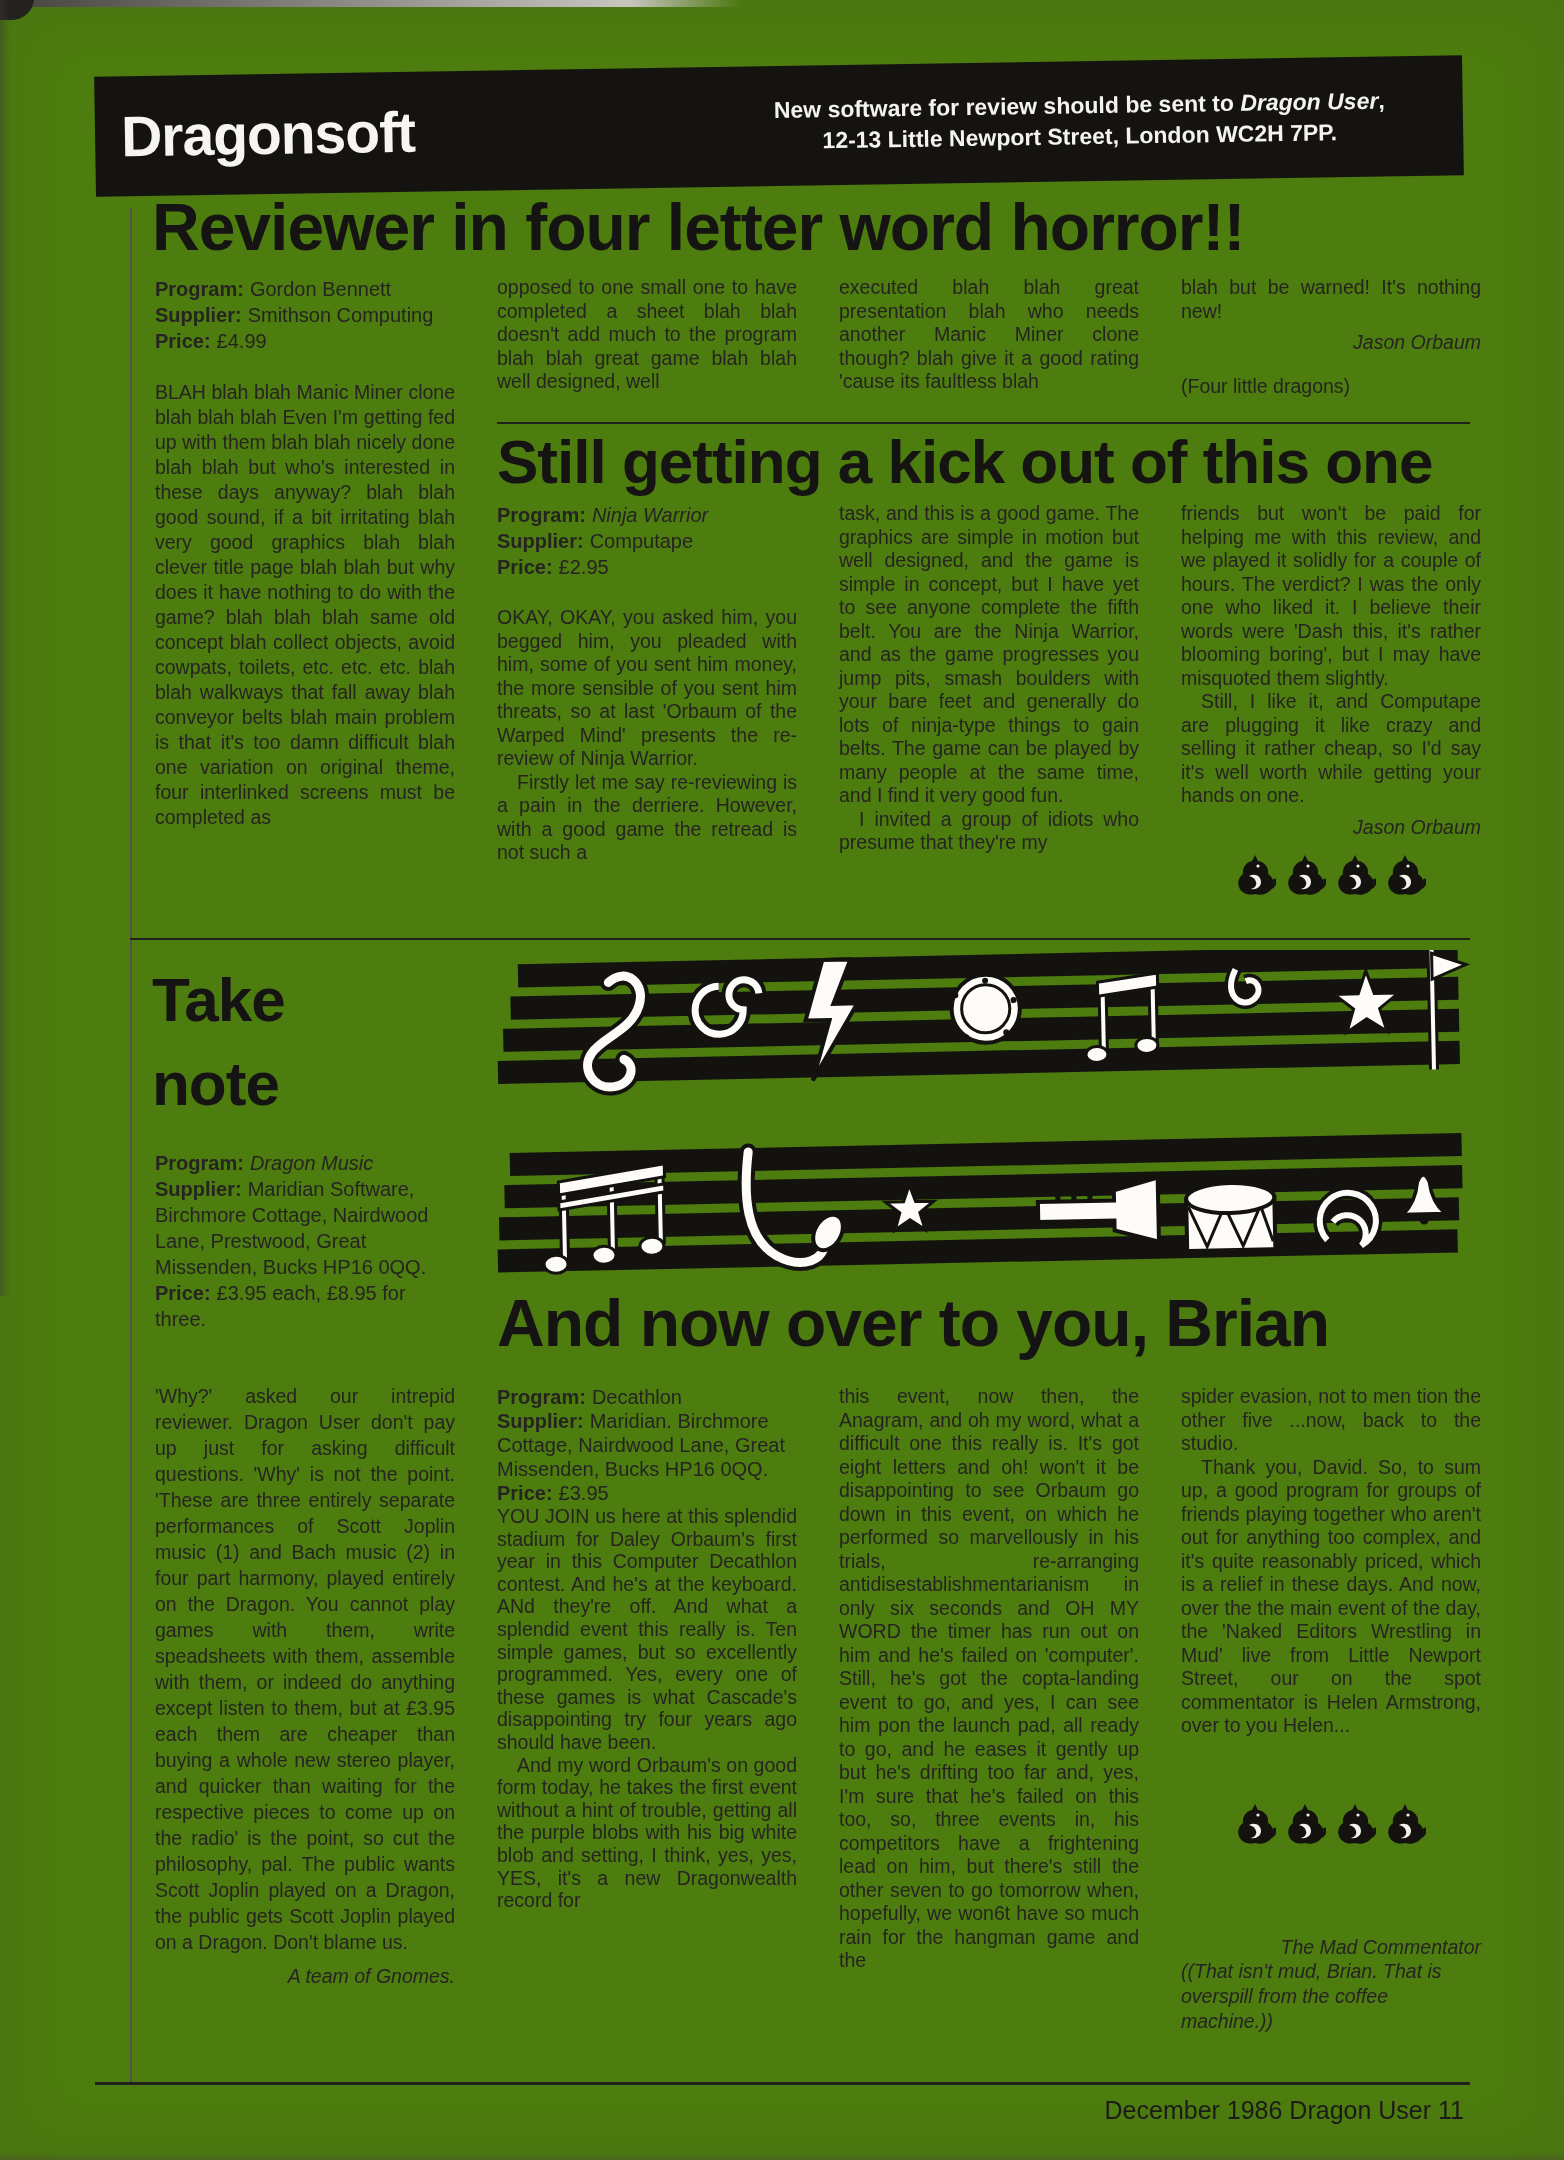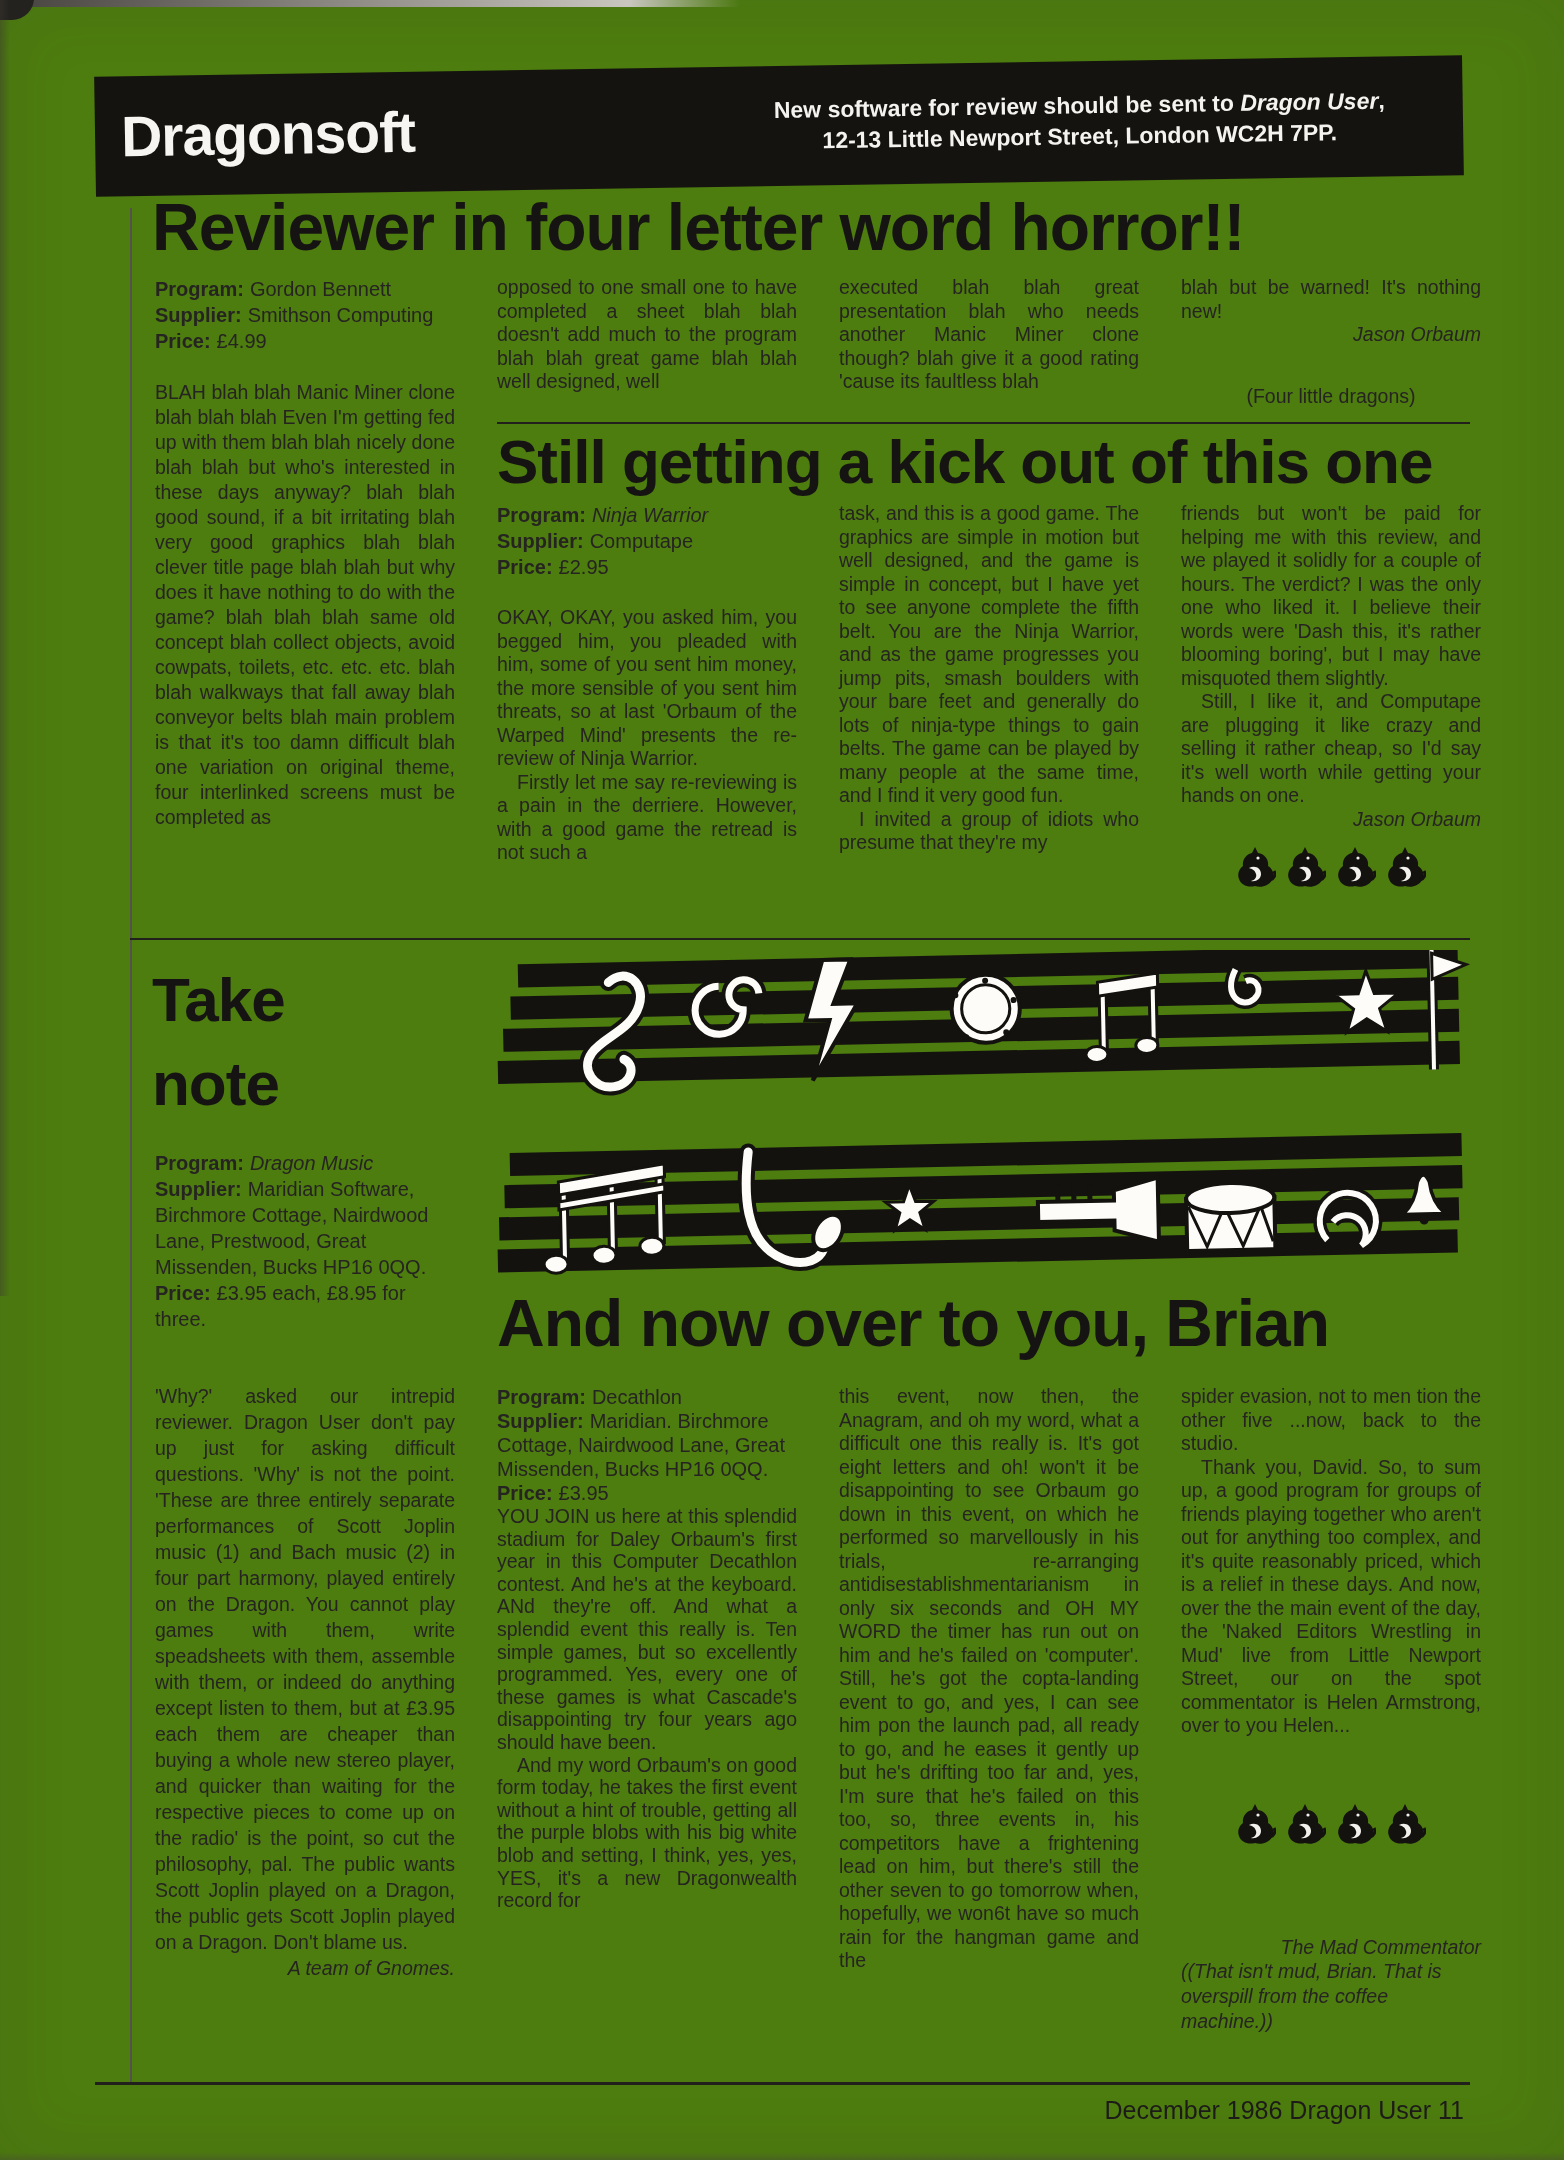"Jason Orbaum" .byline { margin-top: 0 -> 8px }
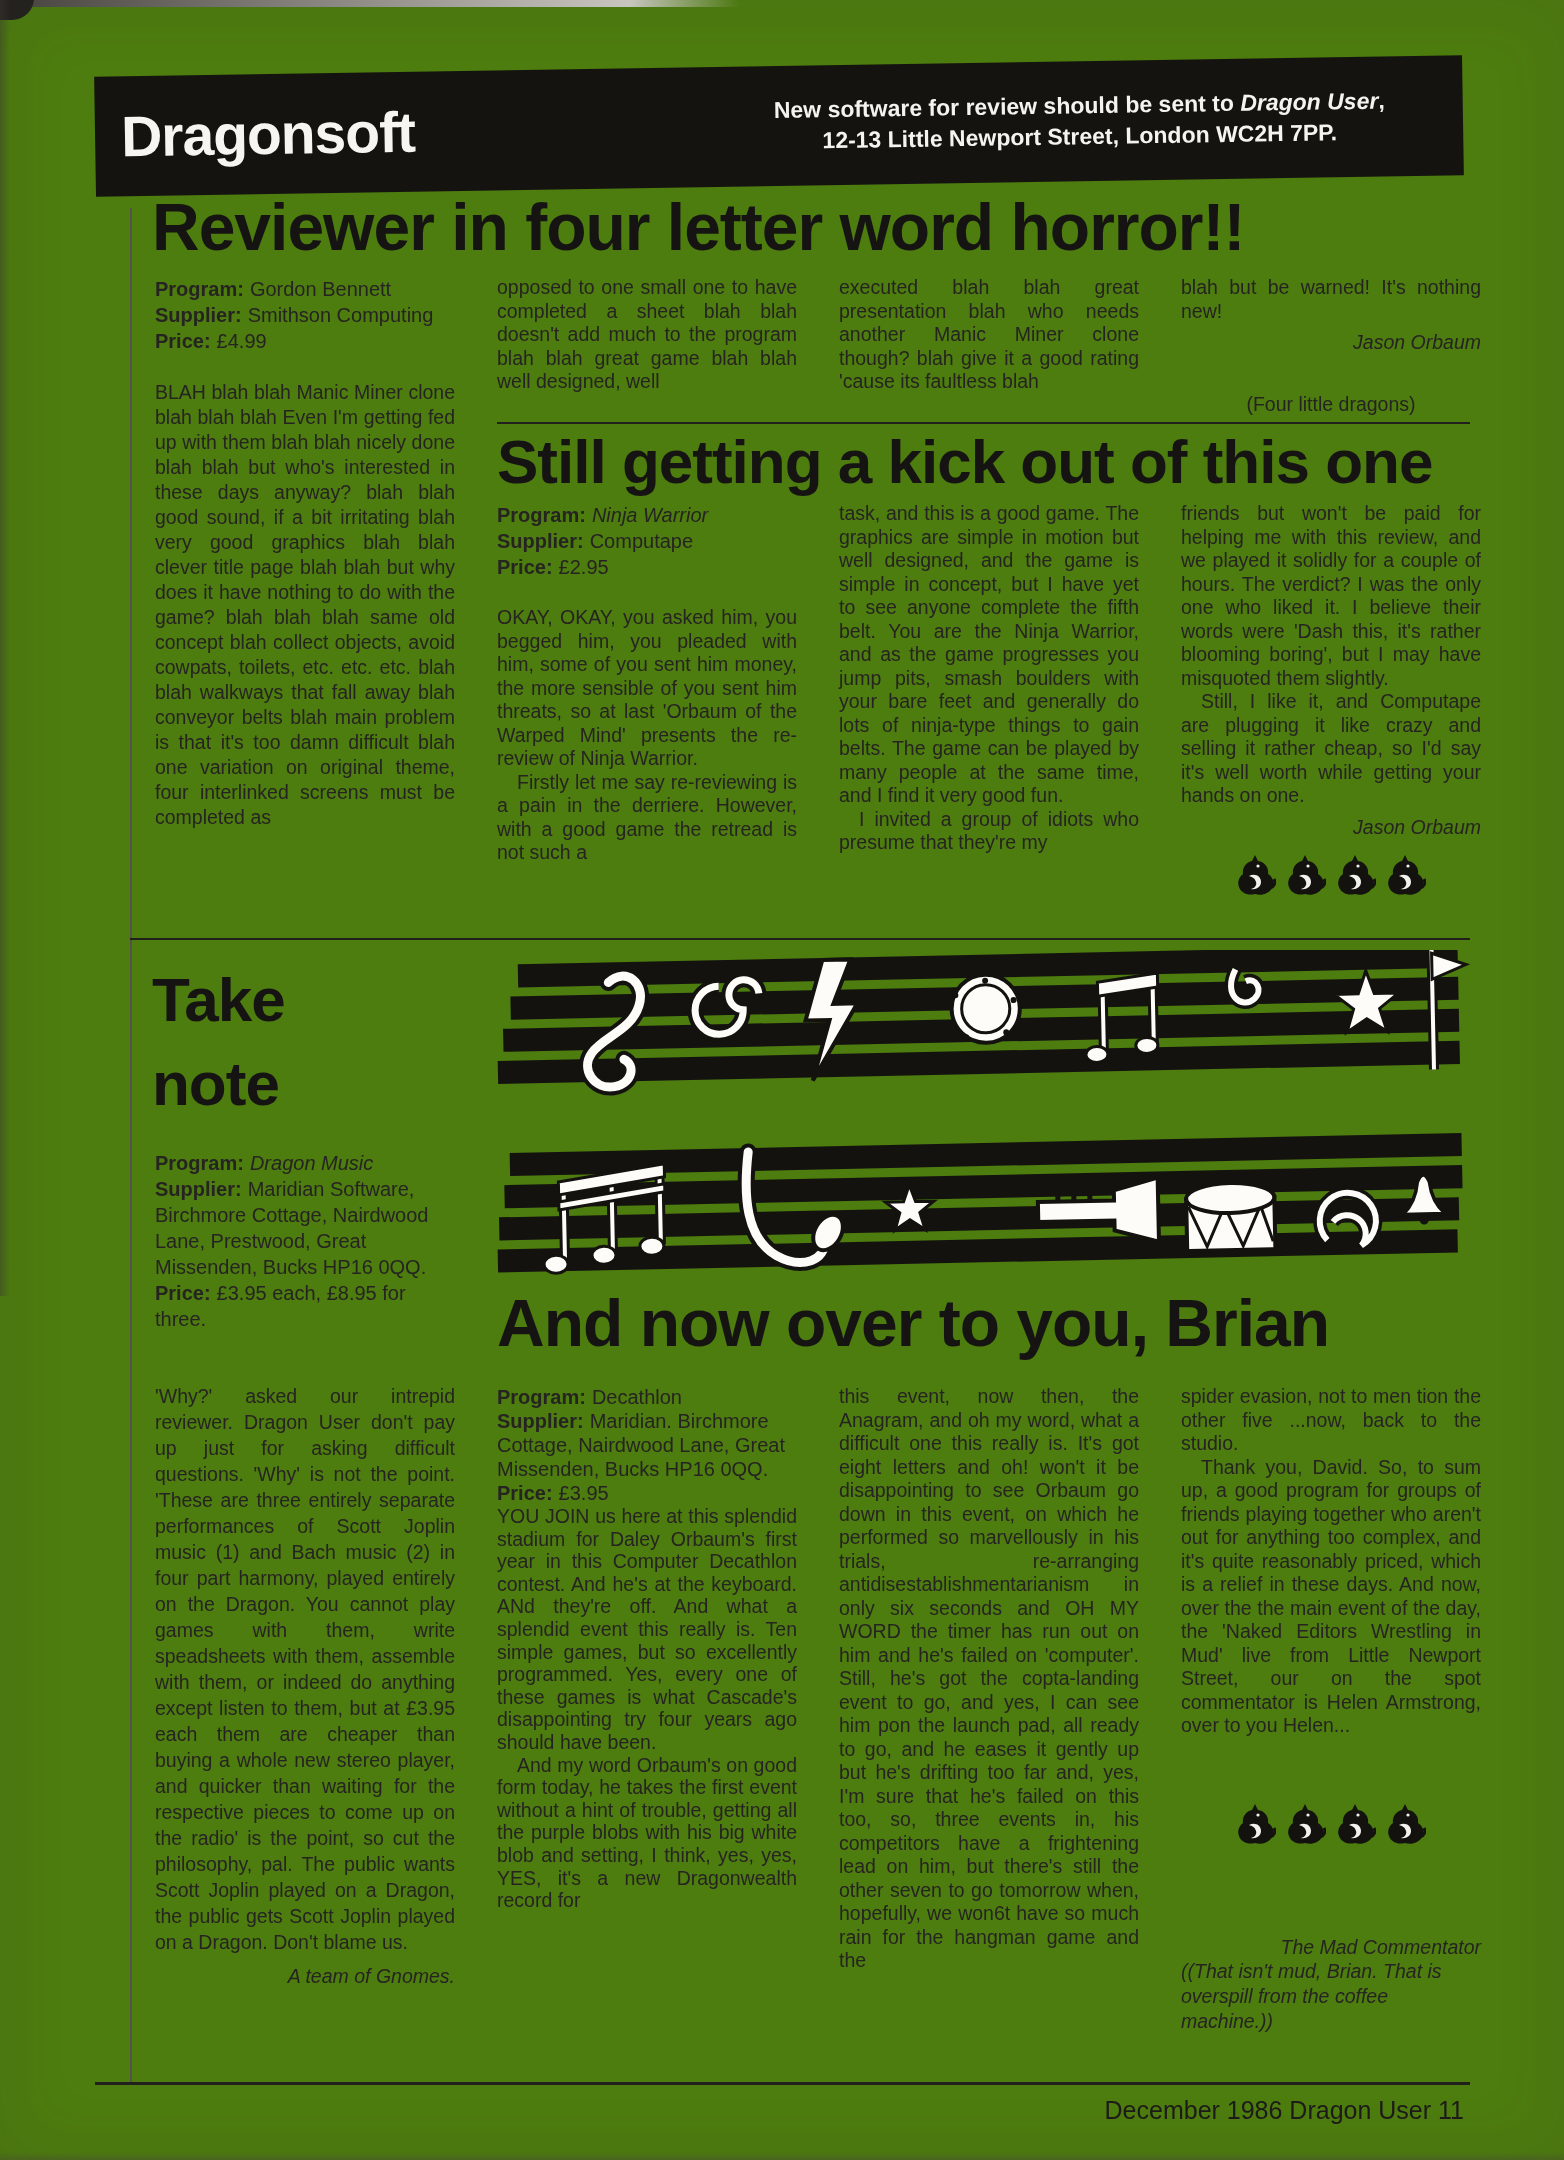"(Four little dragons)" .rating-note { margin-top: 38px -> 20px; text-align: center -> left }
